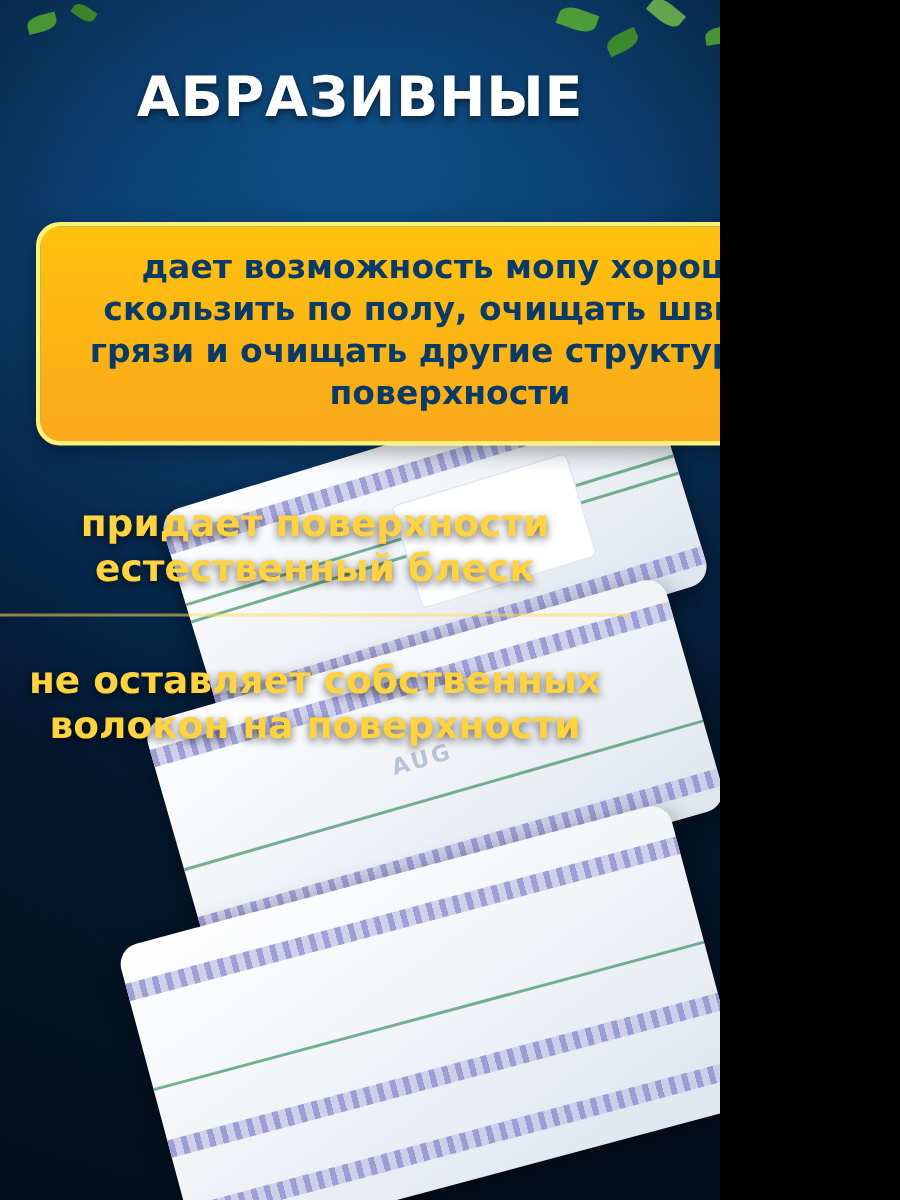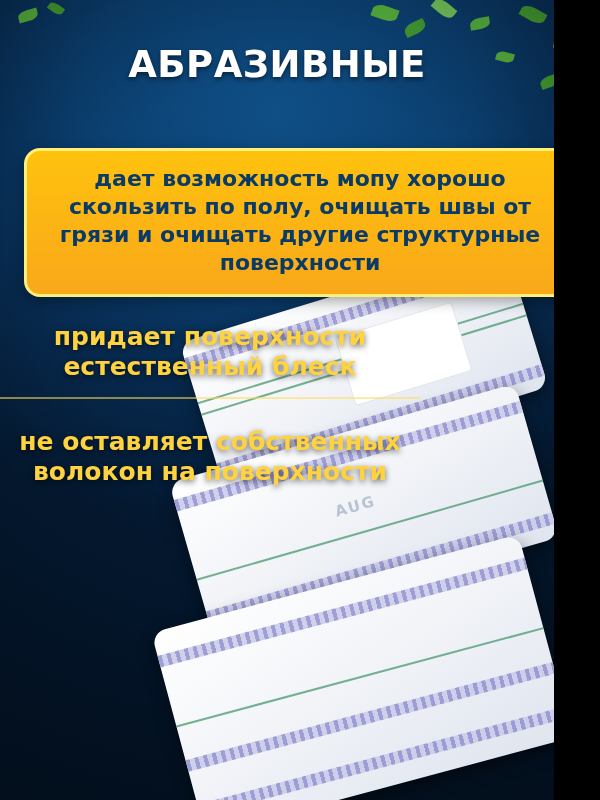"АБРАЗИВНЫЕ" .poster { padding-left: 26px -> none; width: 528px -> 480px }
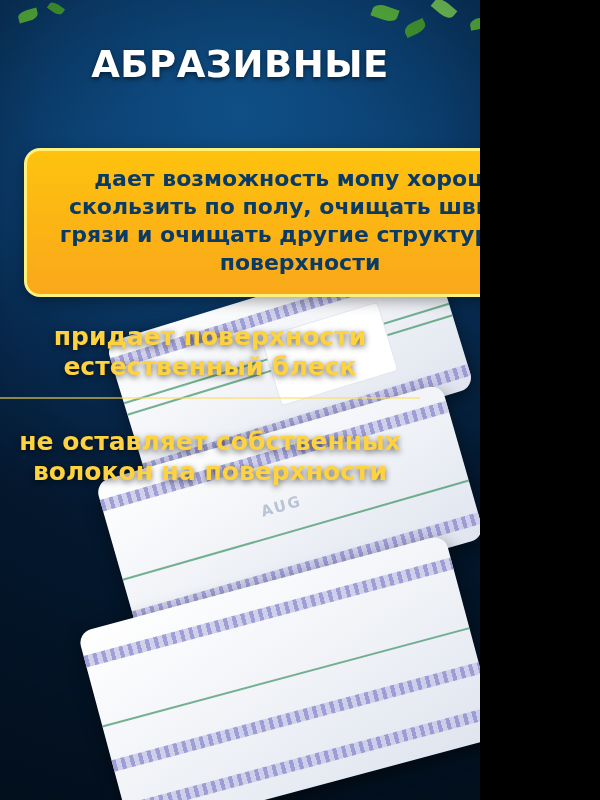"придает поверхности естественный блеск" .b1 { margin-top: 4px -> 16px }
